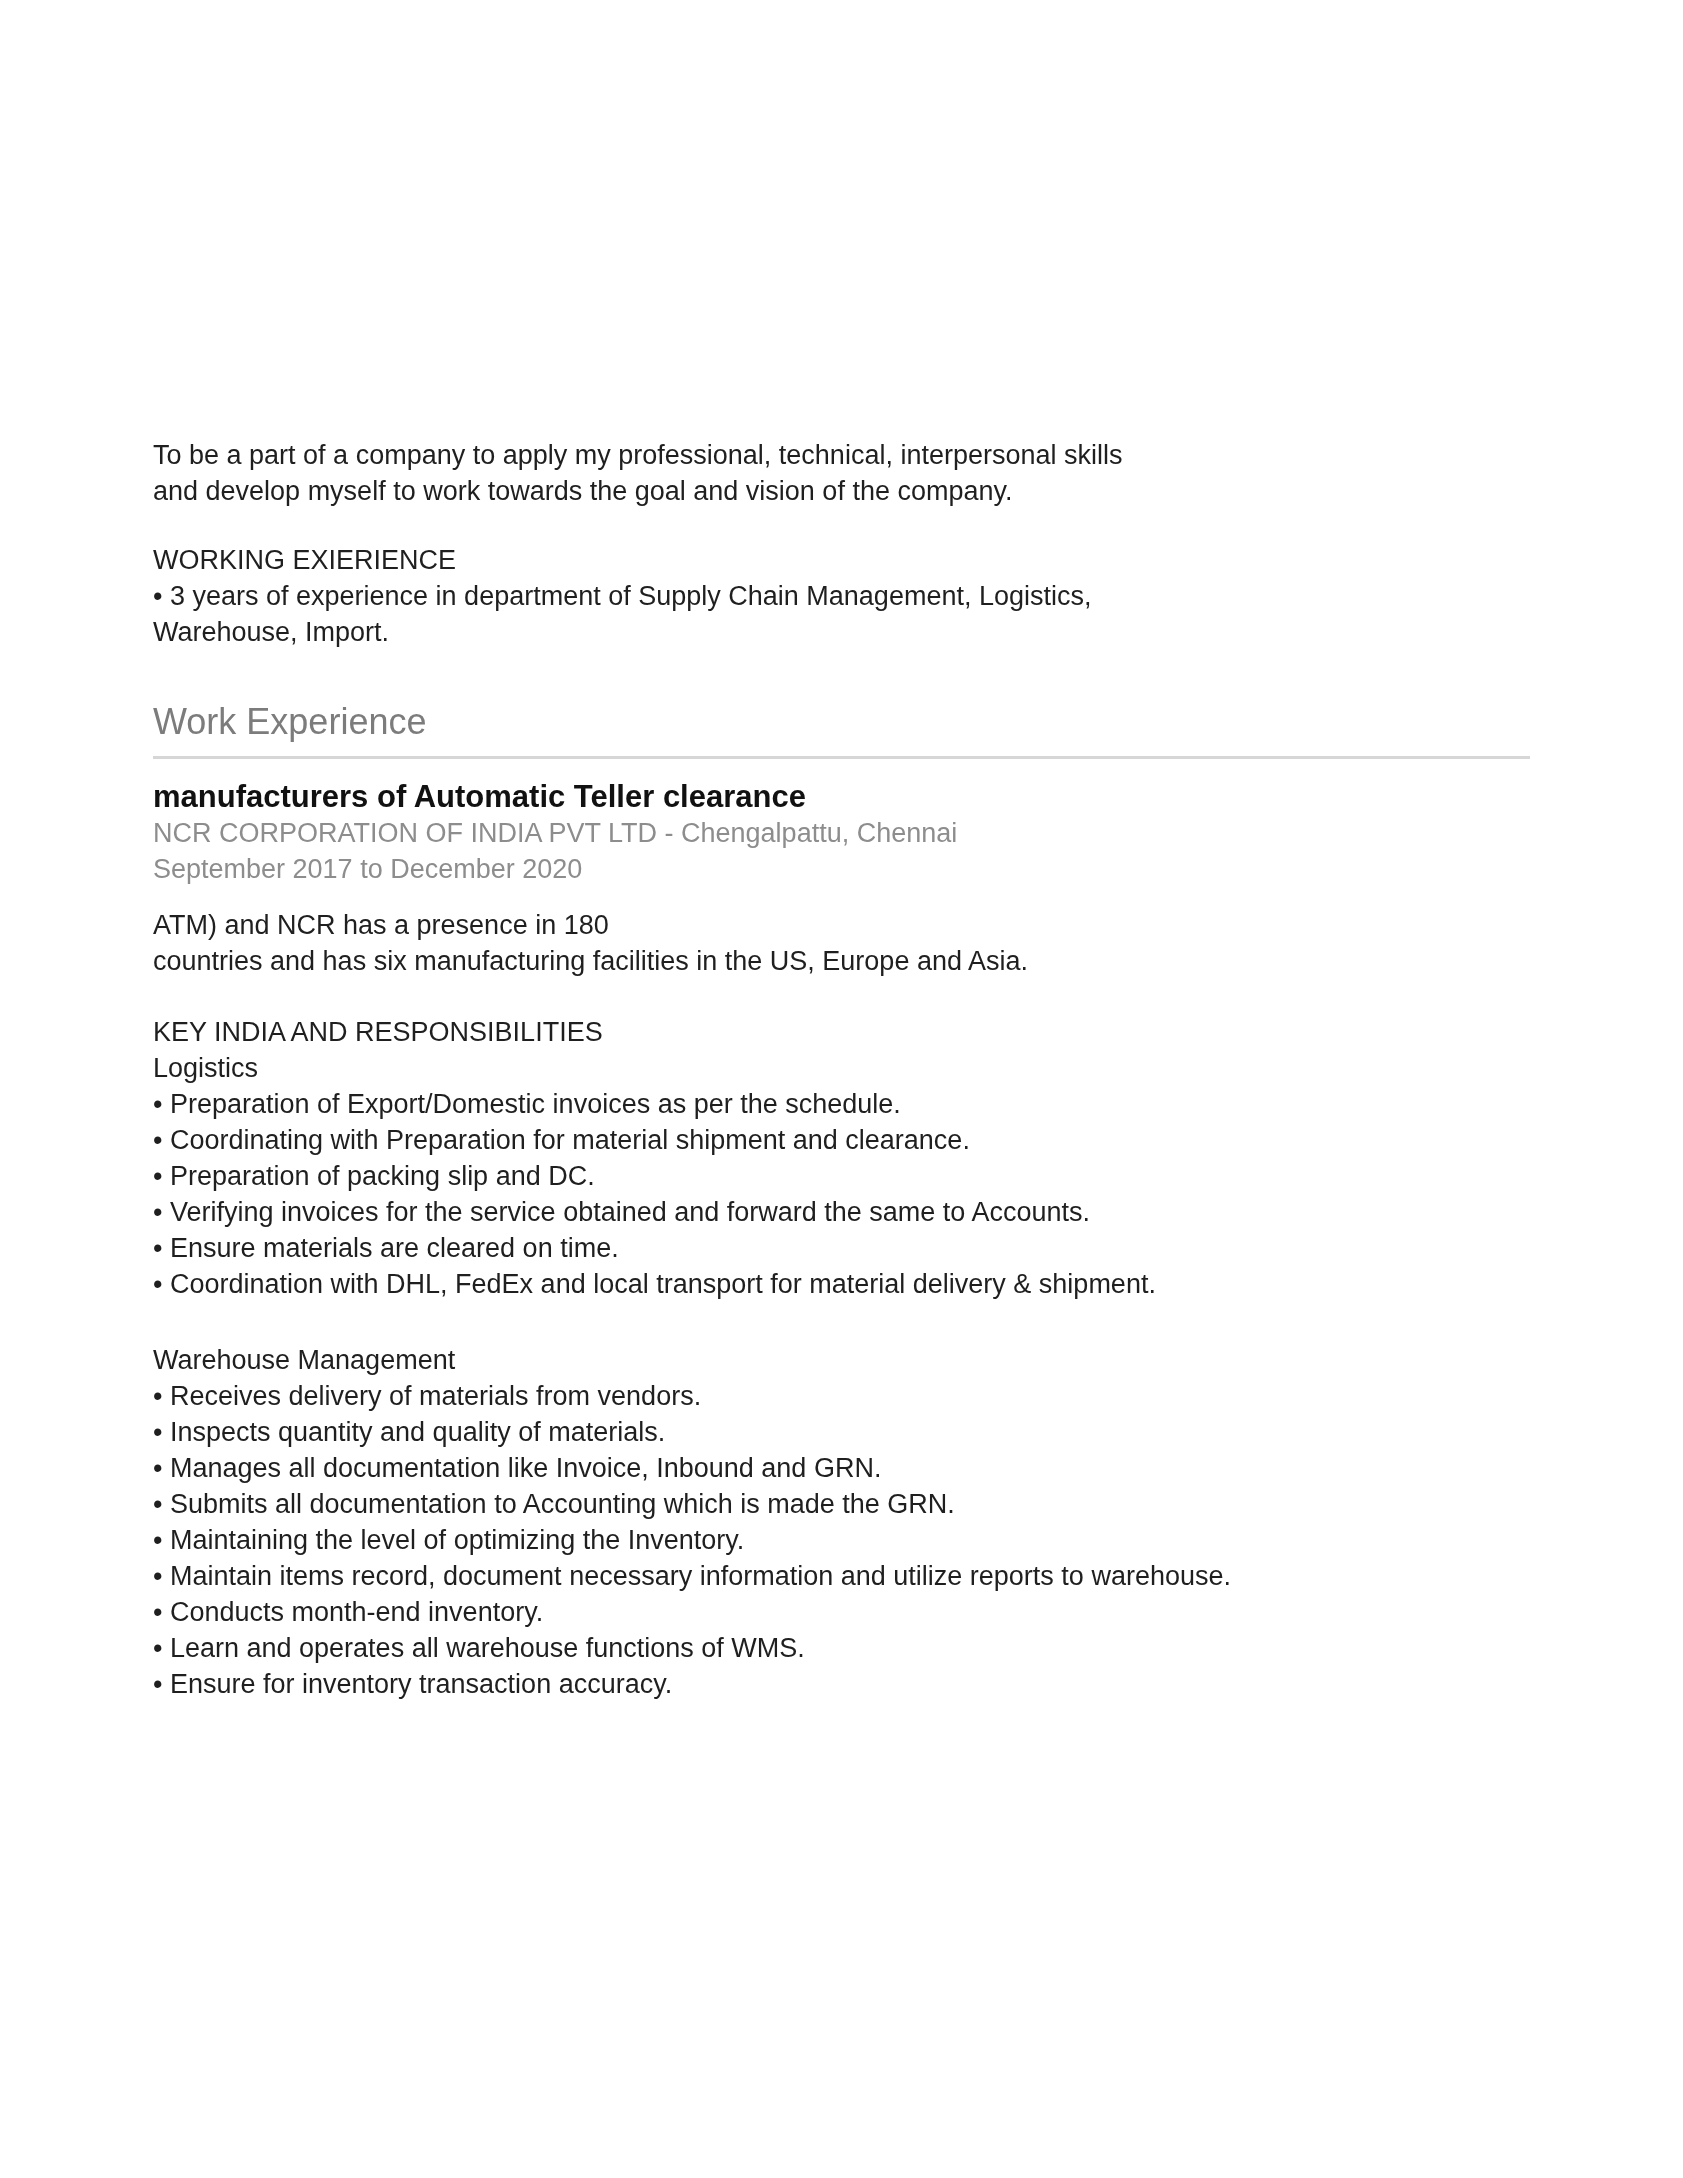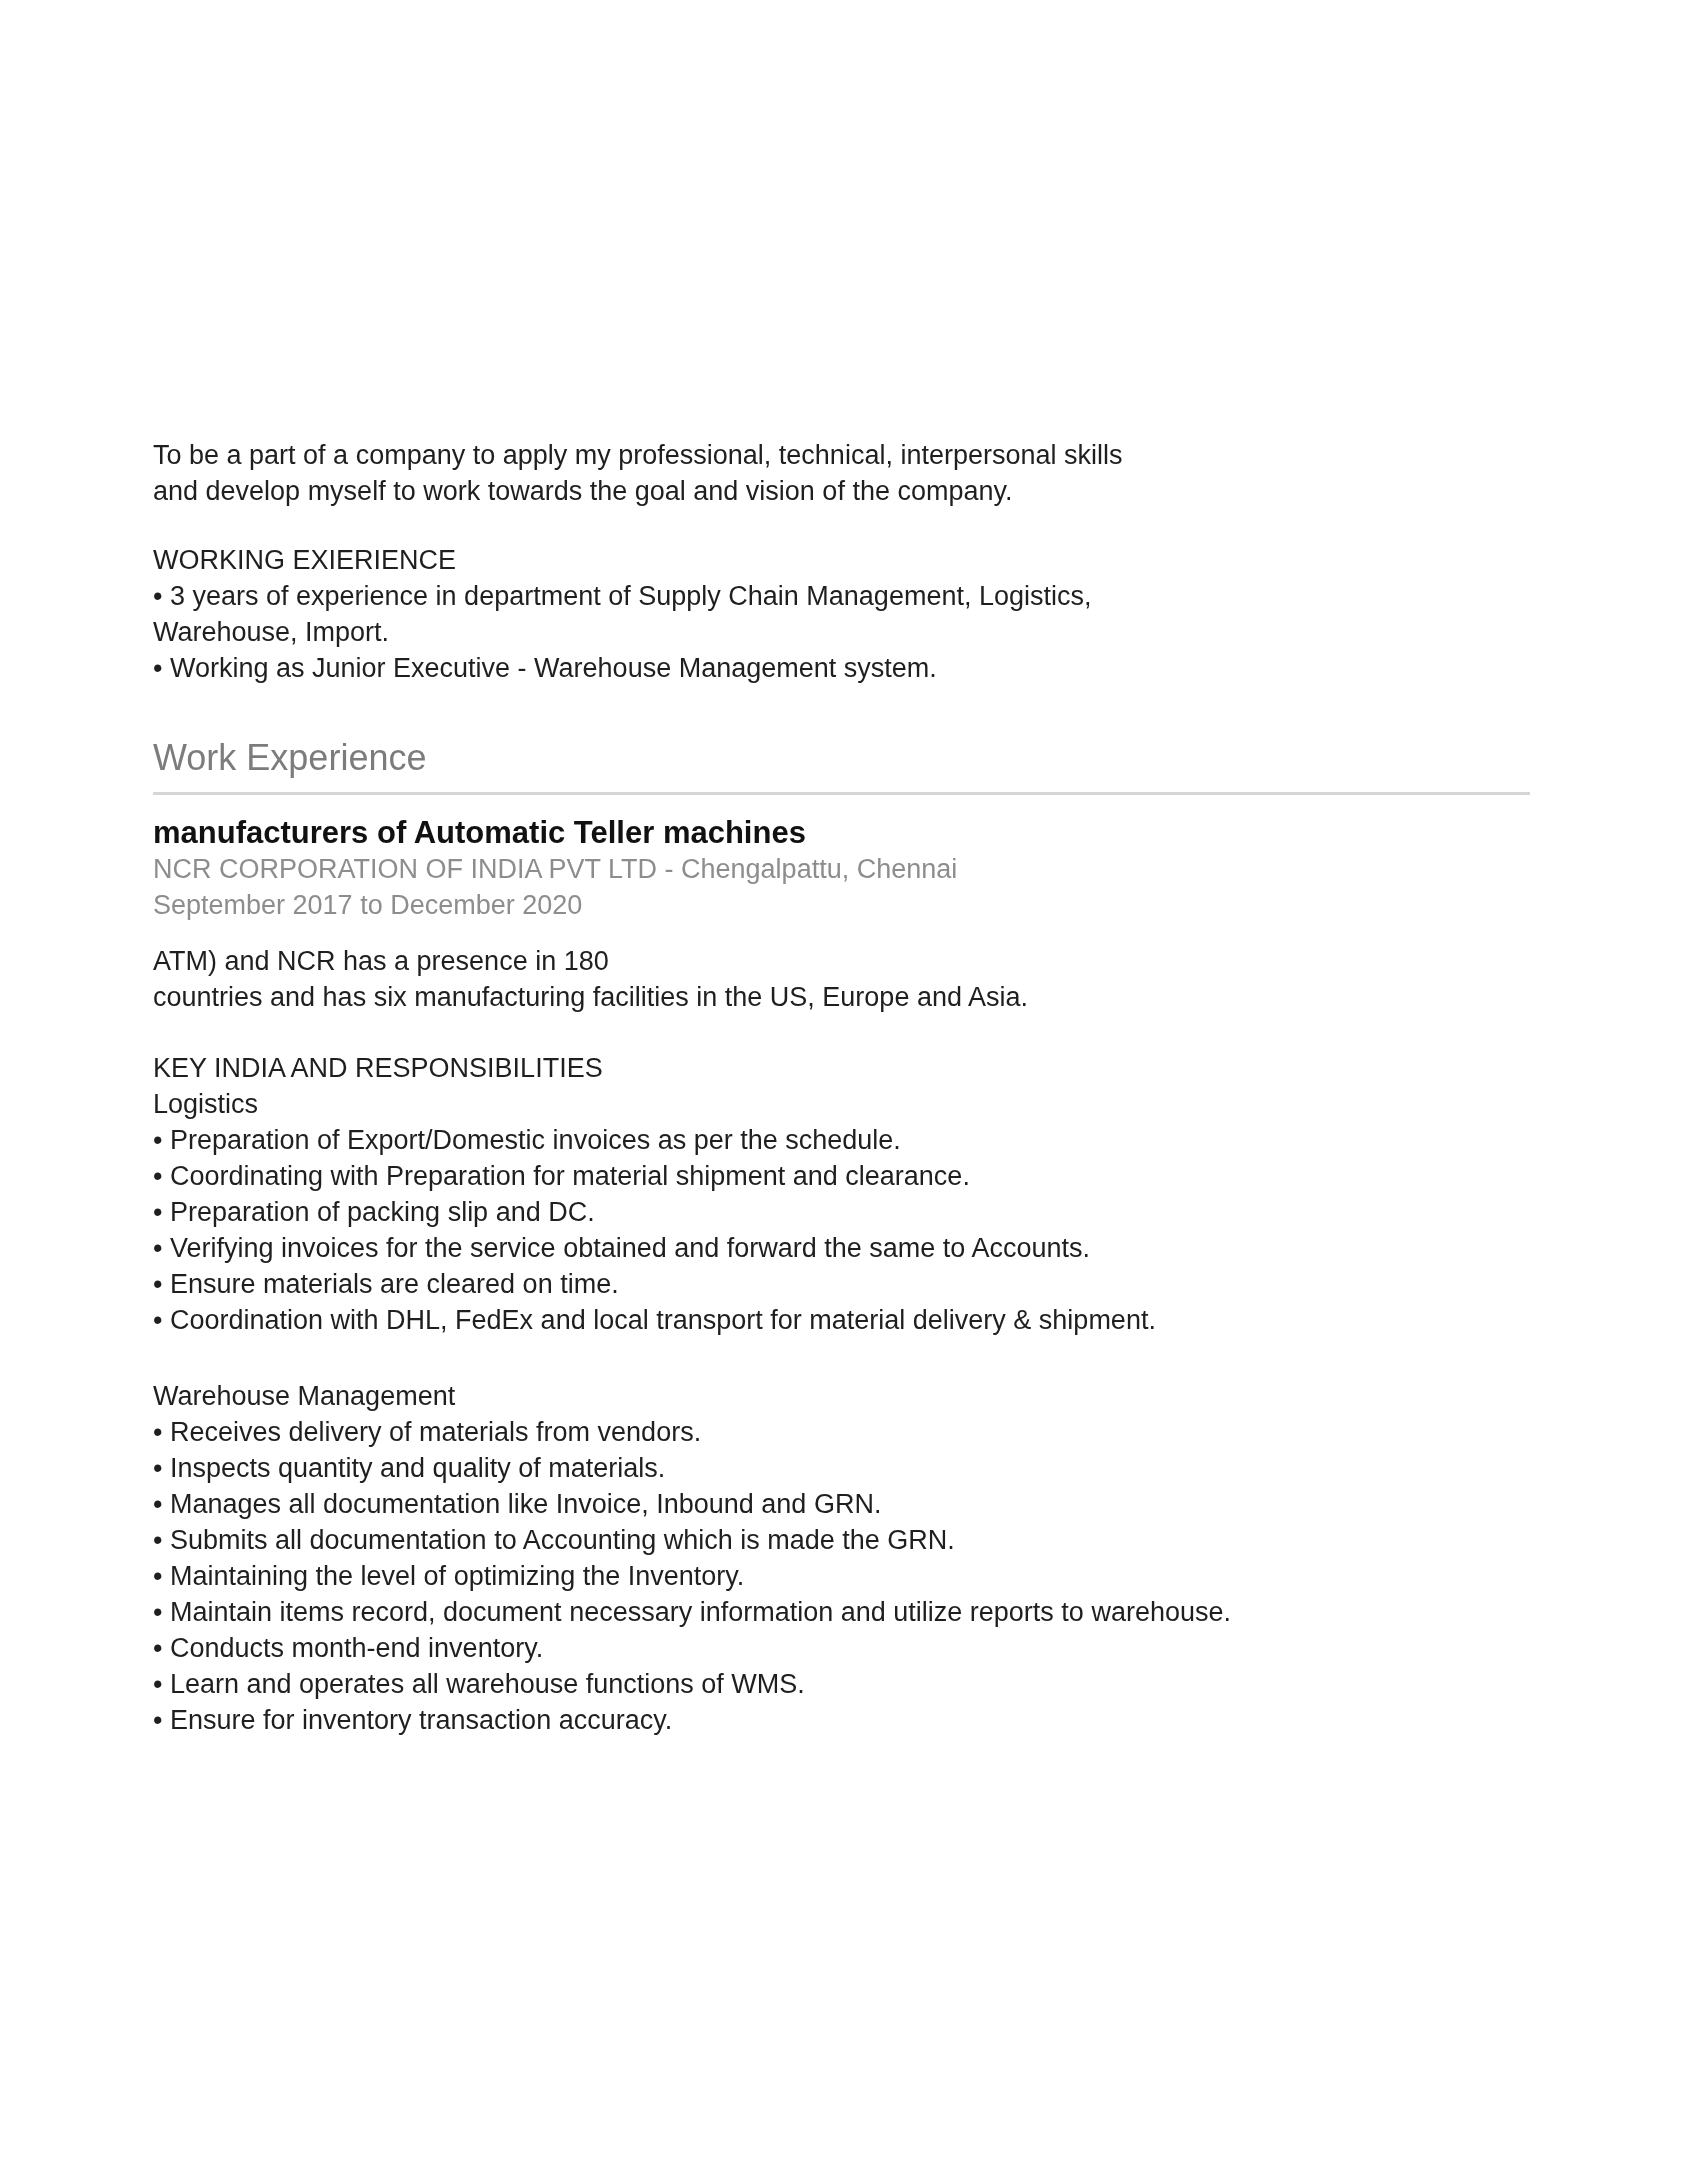"• Working as Junior Executive" div.line { html: <div>• Working as Junior Executive - Warehouse Management system.</div> -> none }
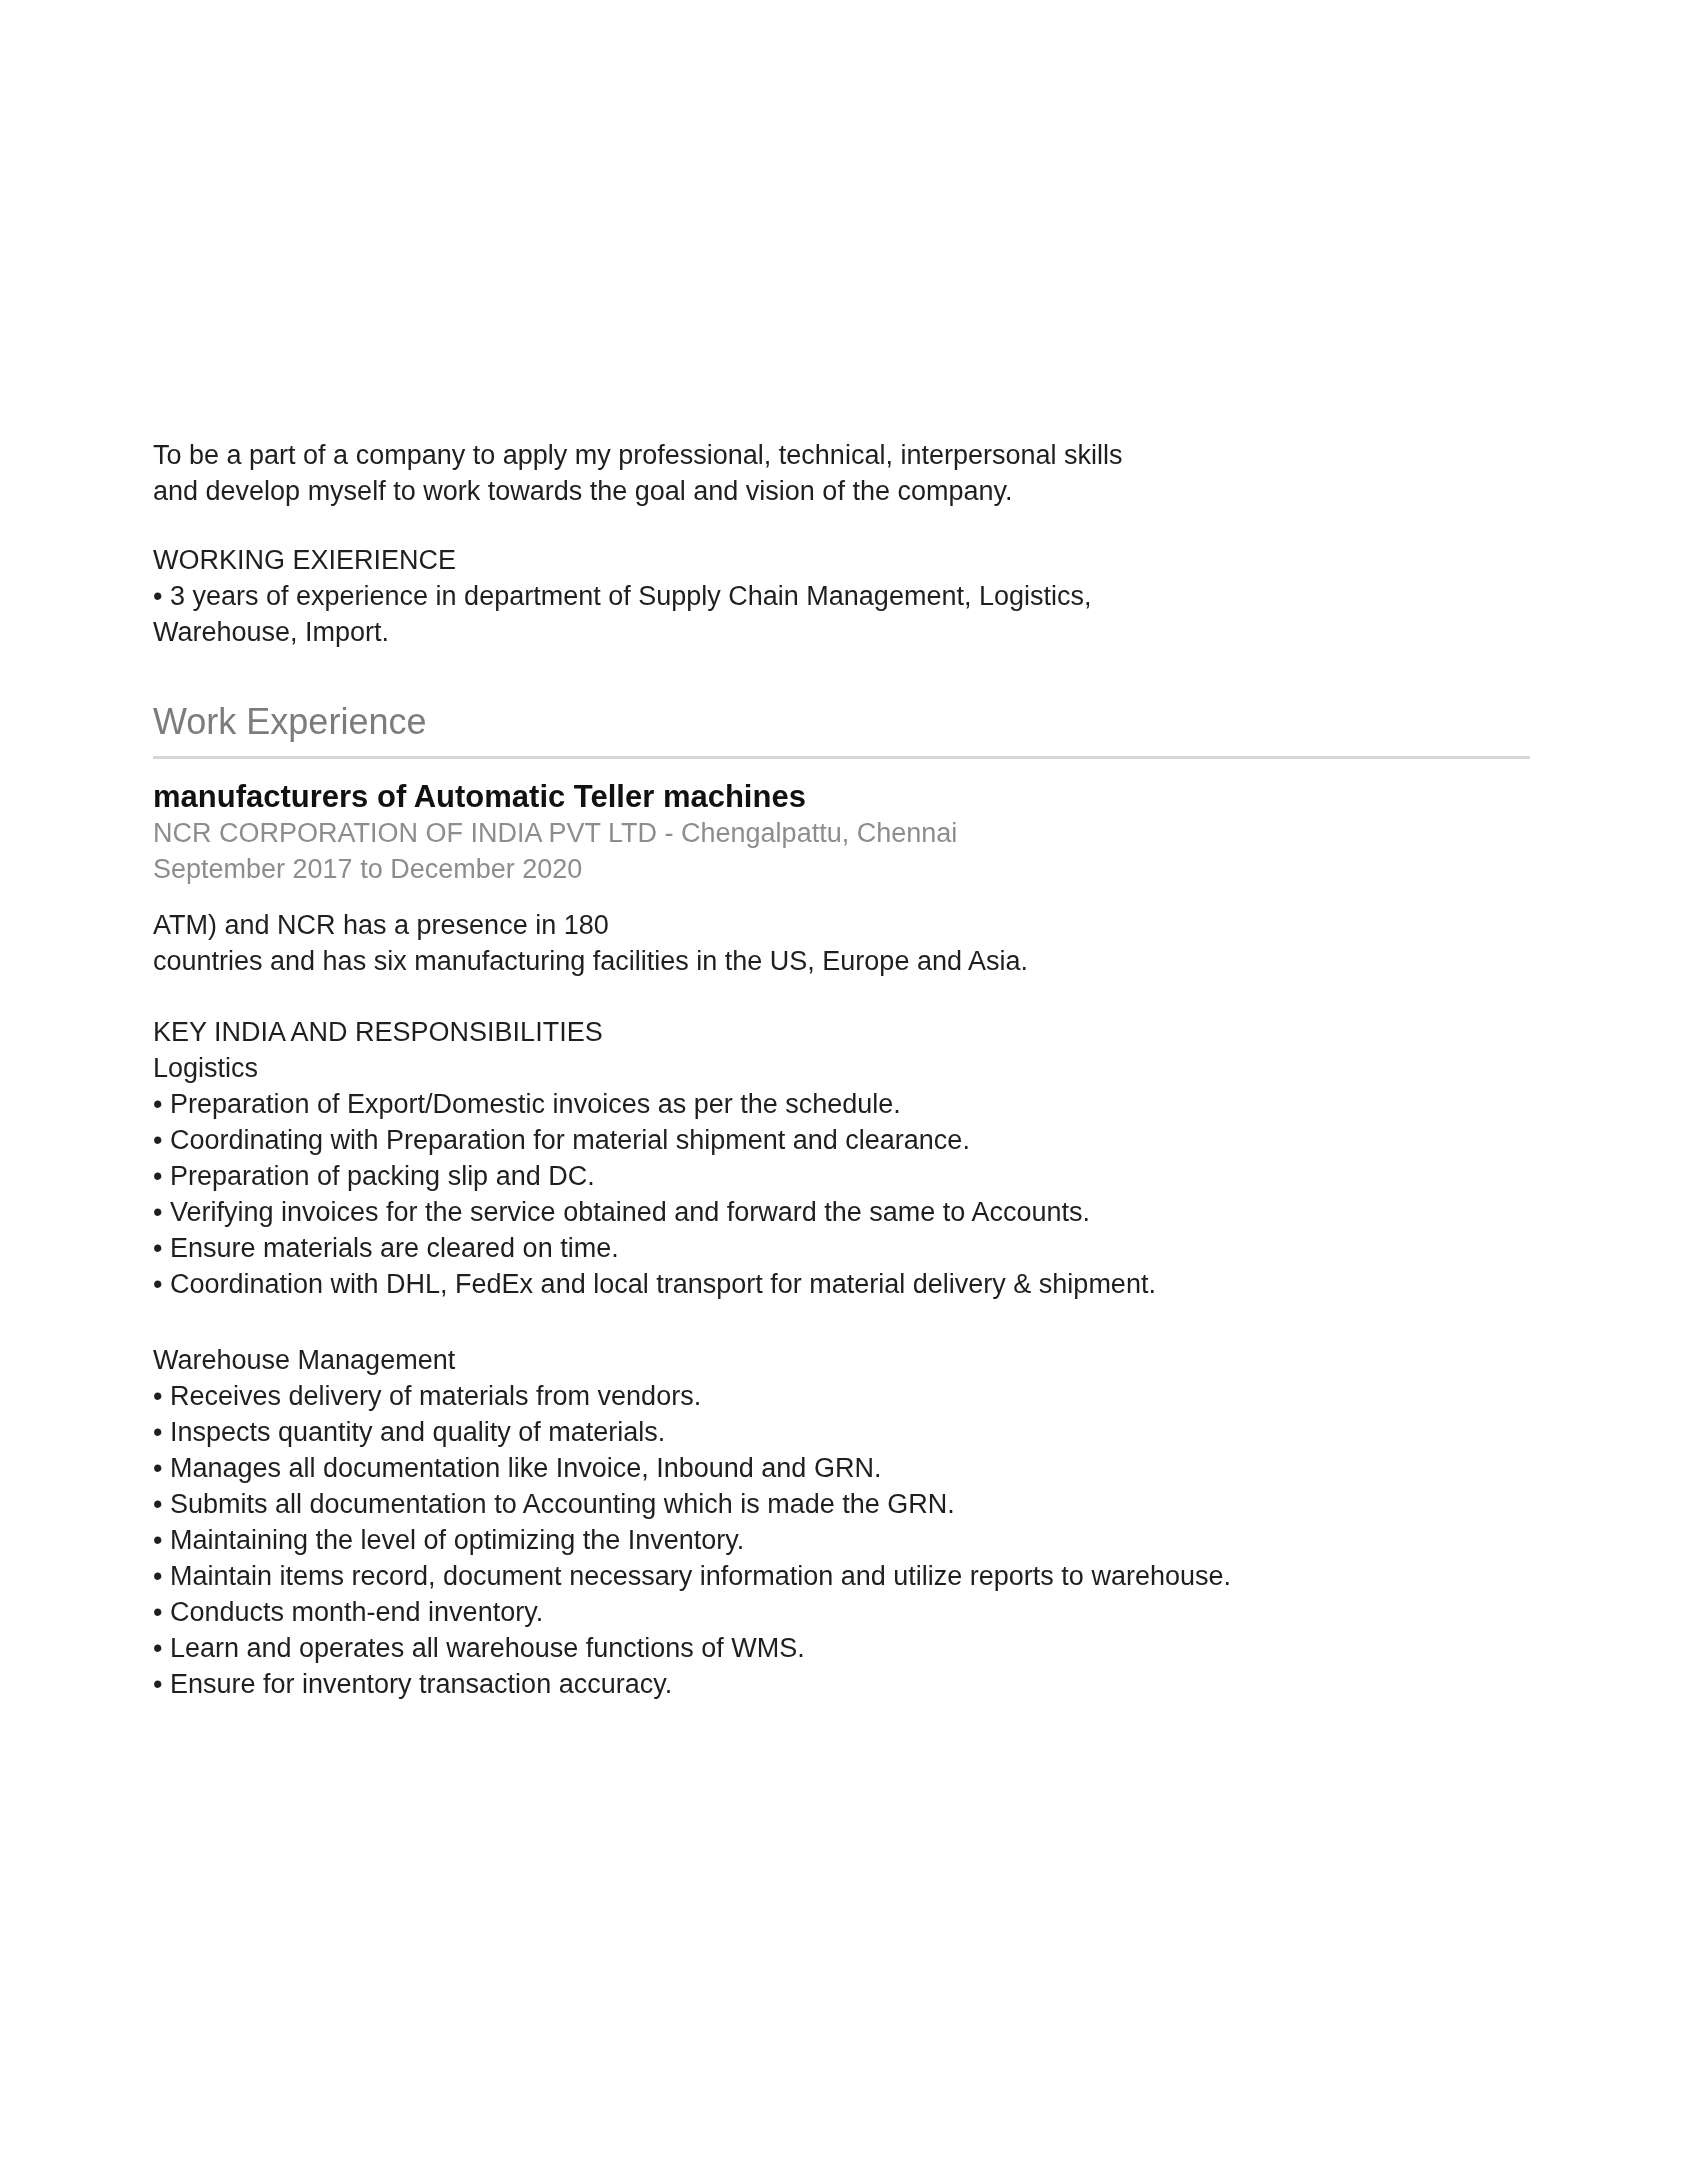"manufacturers of Automatic Teller" div.job-title { text: machines -> clearance }
